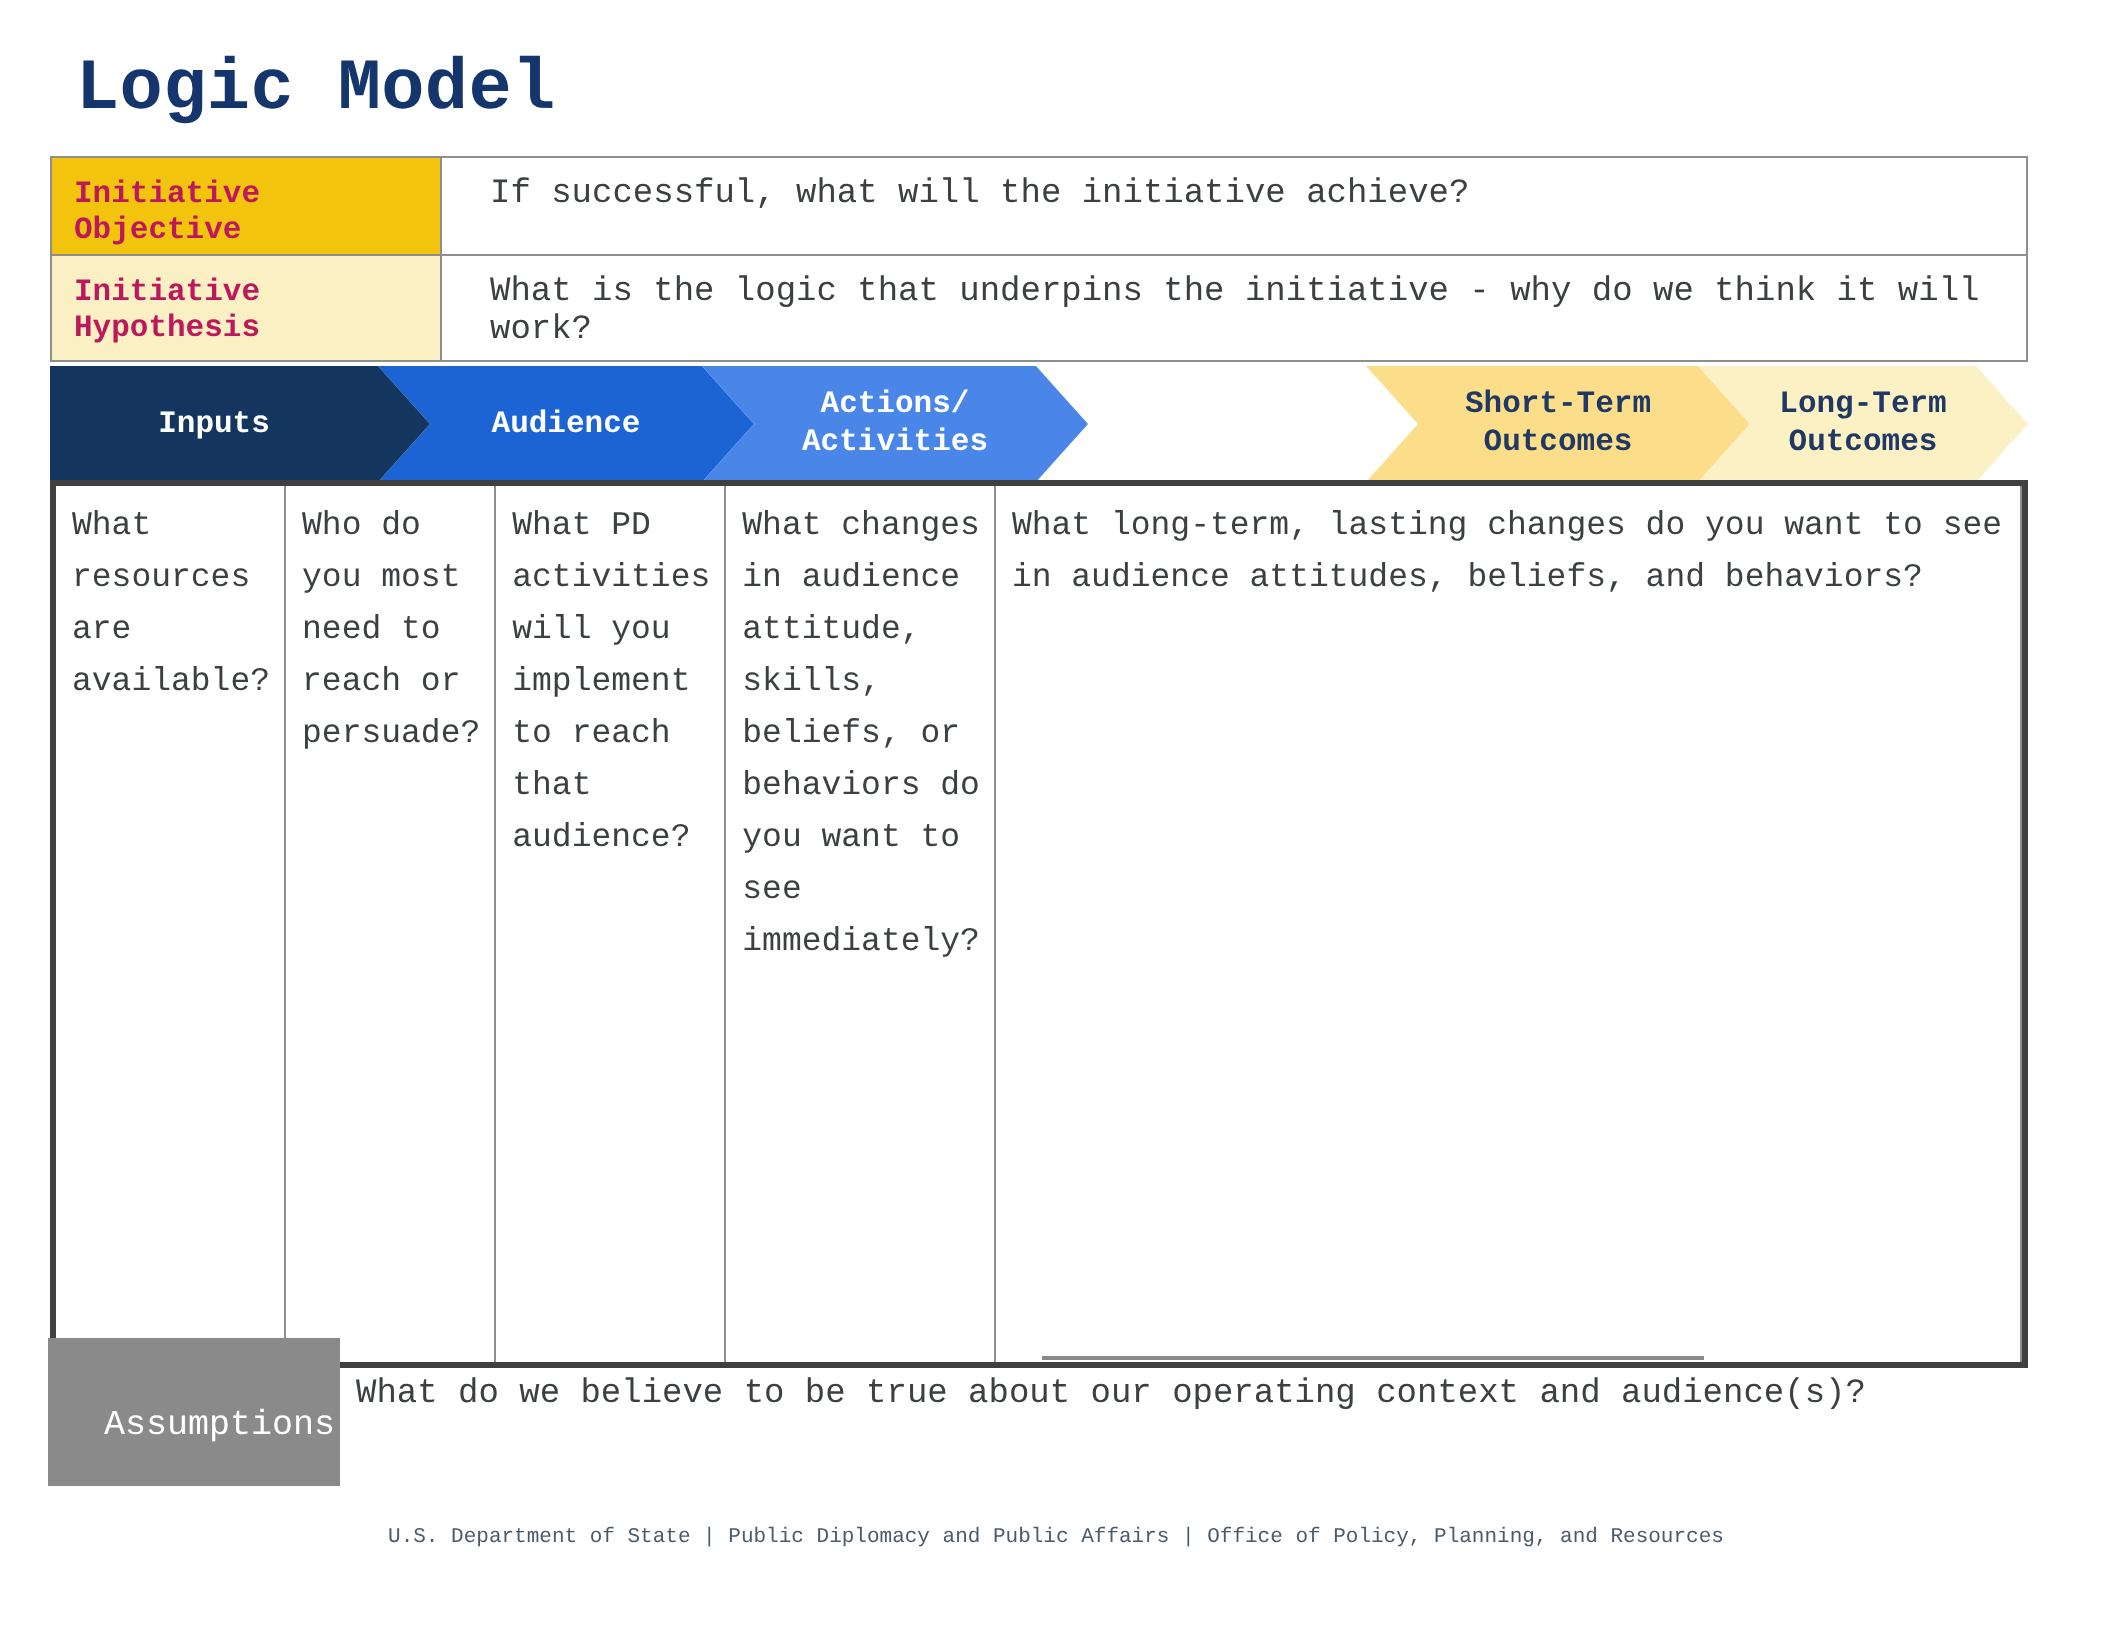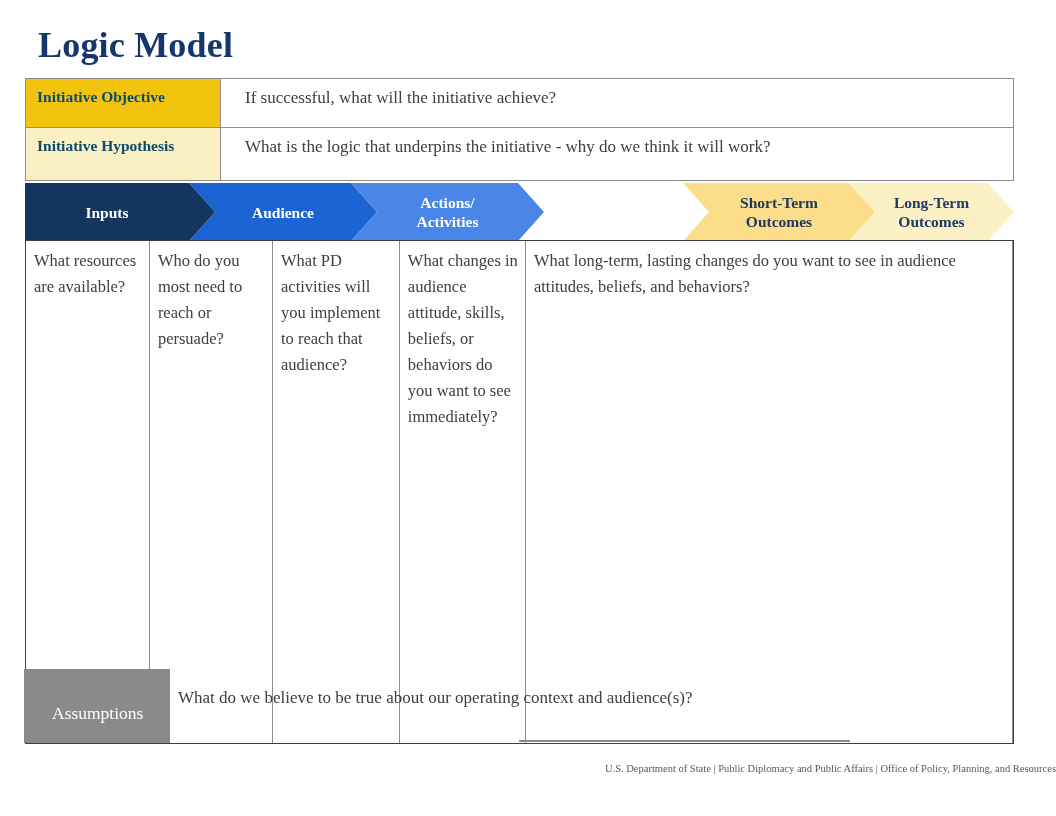"Logic Model" .page { font-family: Liberation Serif, serif -> Liberation Mono, monospace }
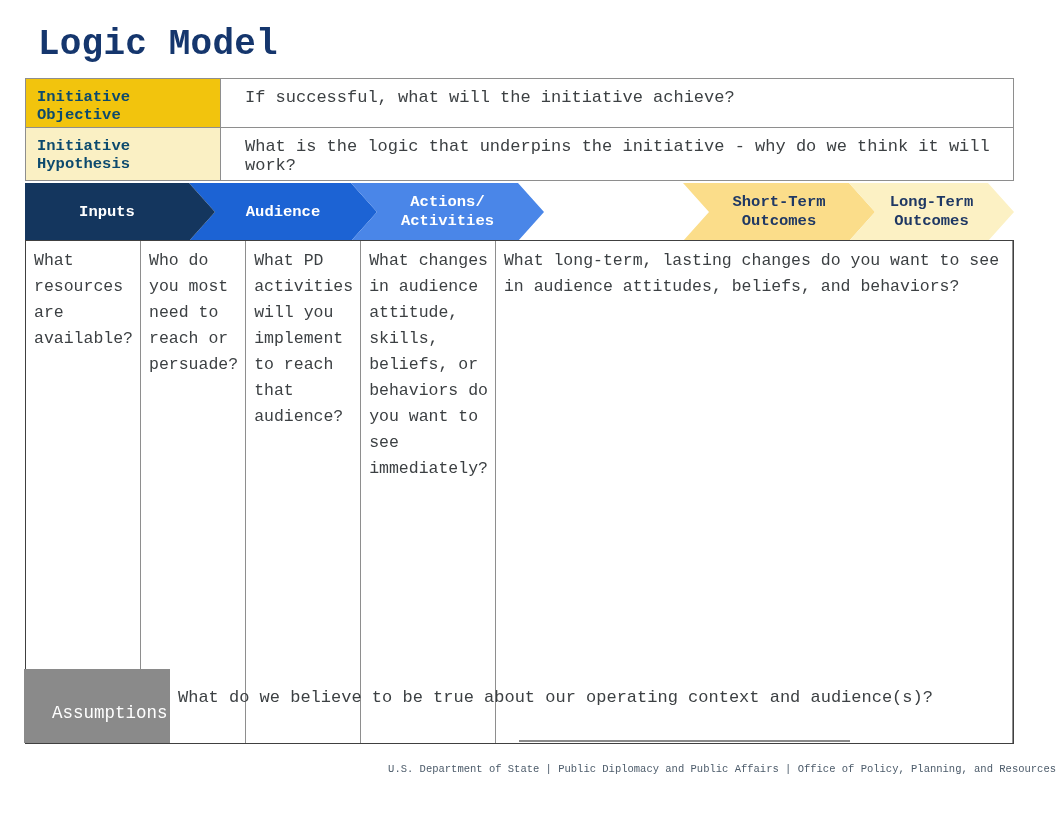"Initiative Objective" .tt-label { color: #0c4a6e -> #be185d }
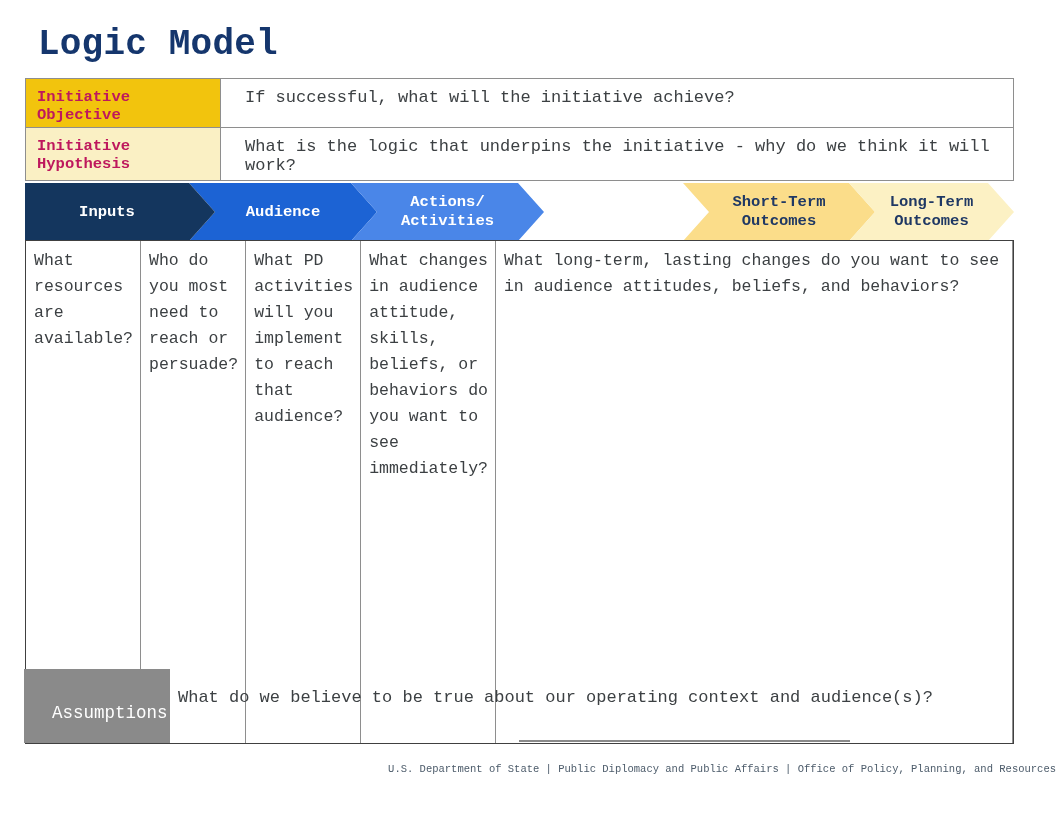"What resources are available?" .grid { border: 1px solid #404040 -> 3px solid #404040; height: 504px -> 444px }
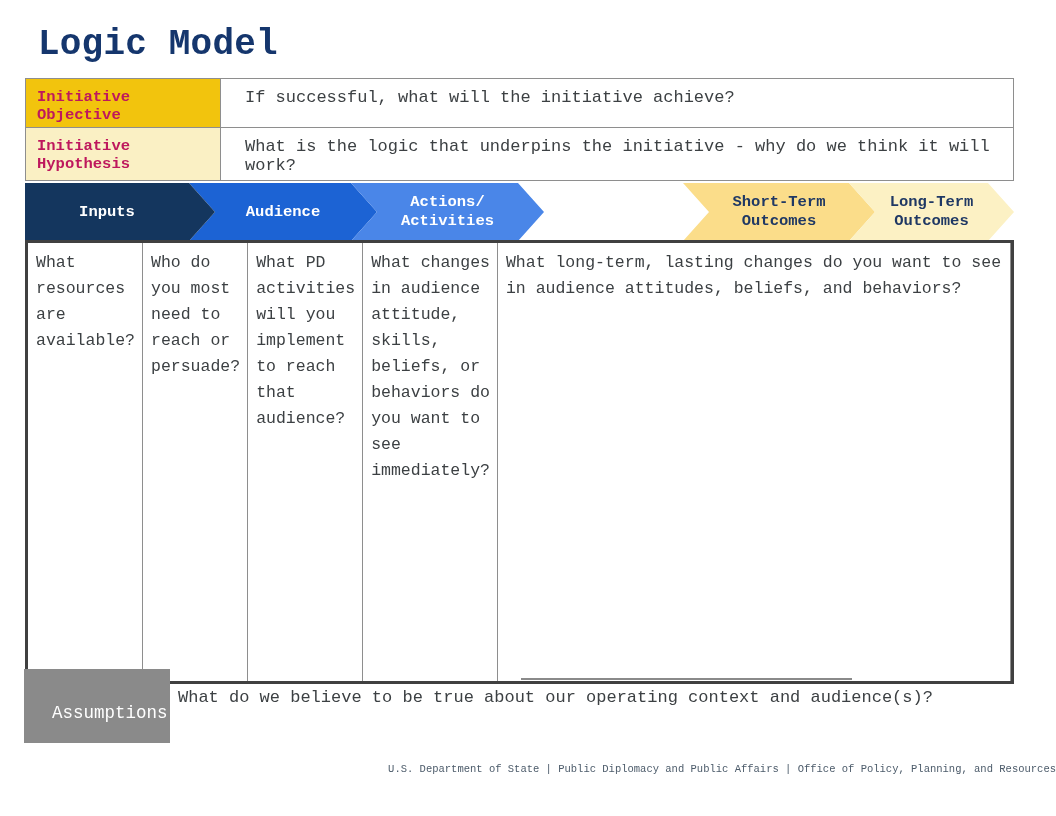"U.S. Department of State |" .footer { text-align: right -> center }
